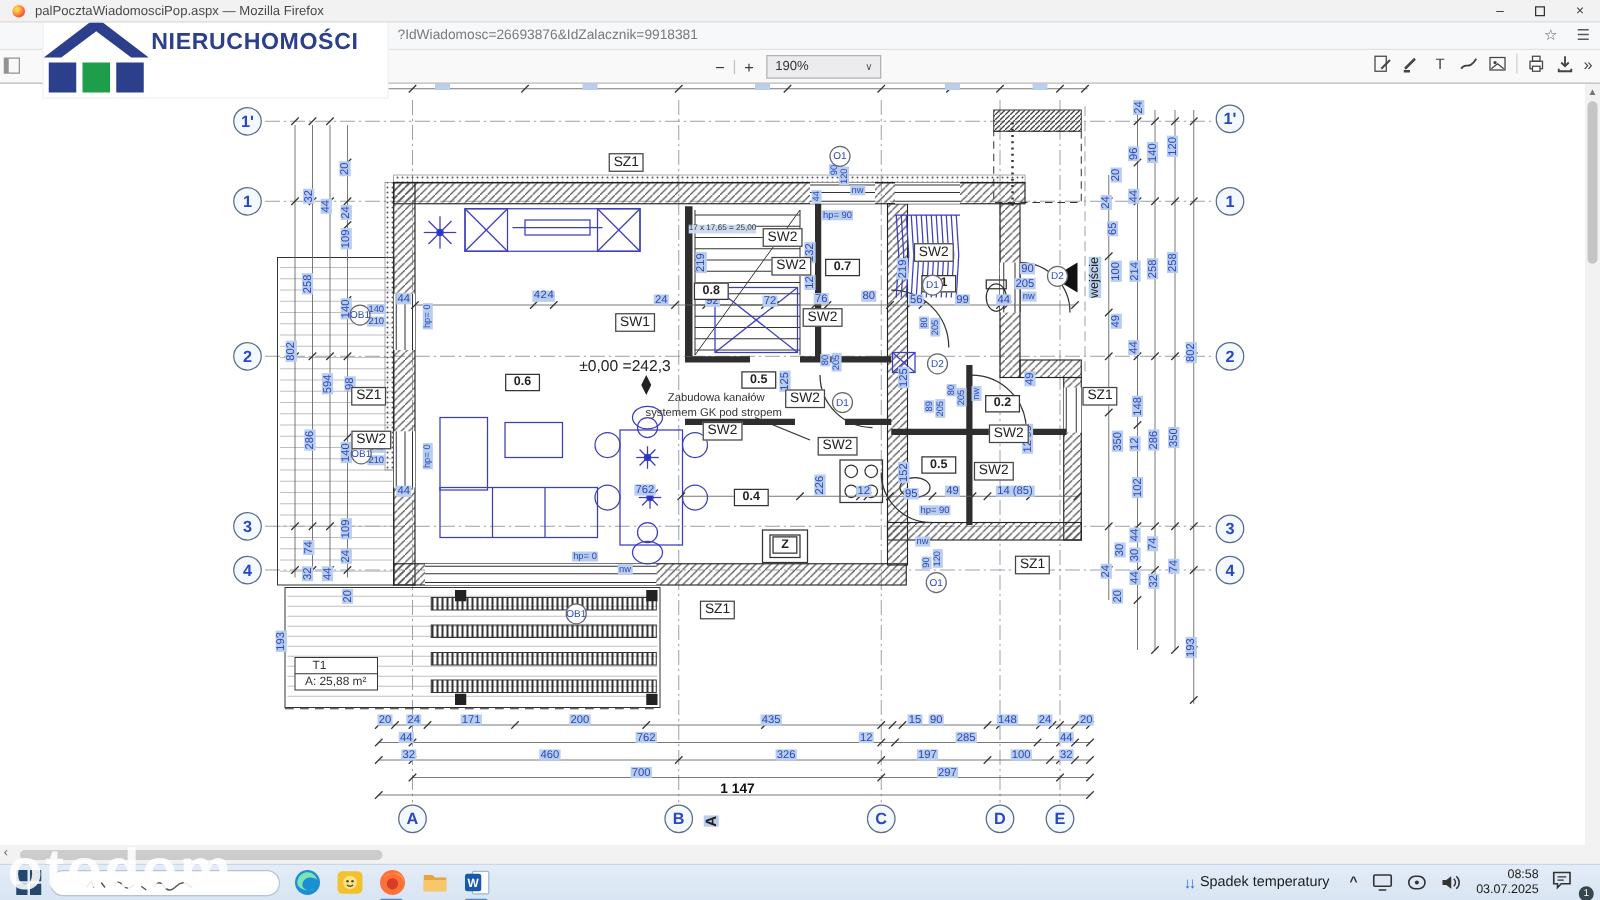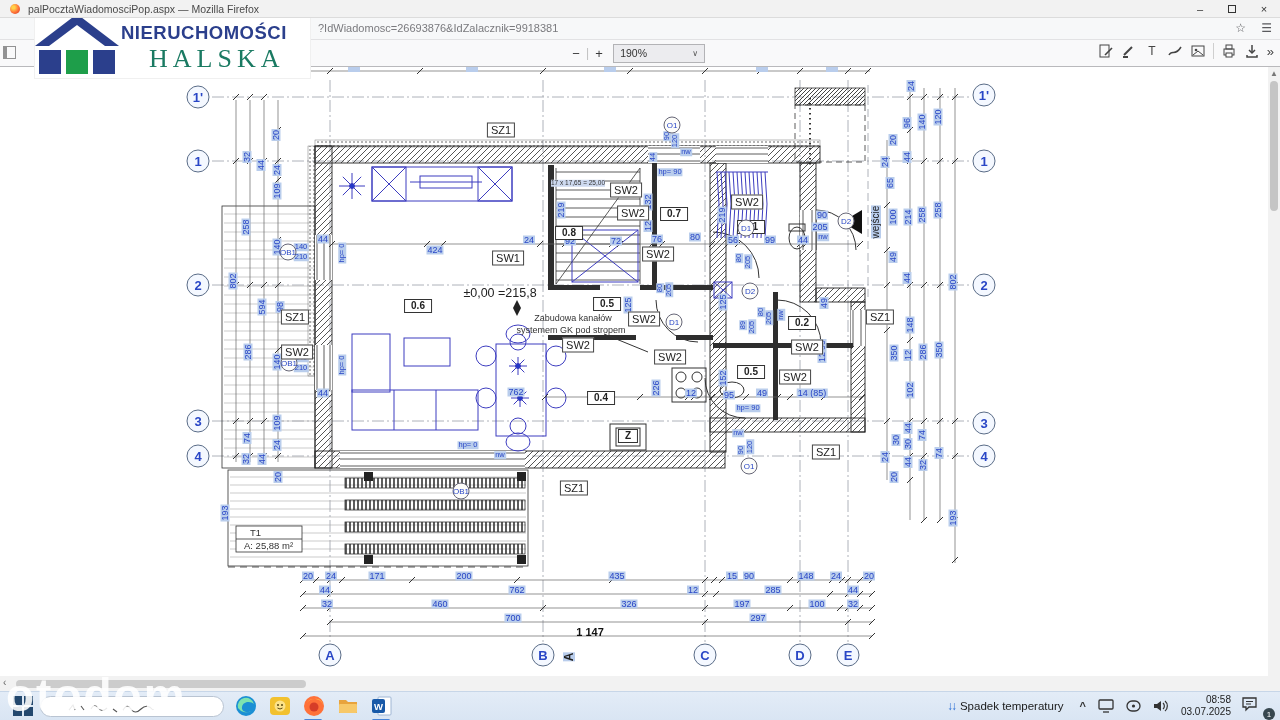"HALSKA" div { html: <div>HALSKA</div> -> none }
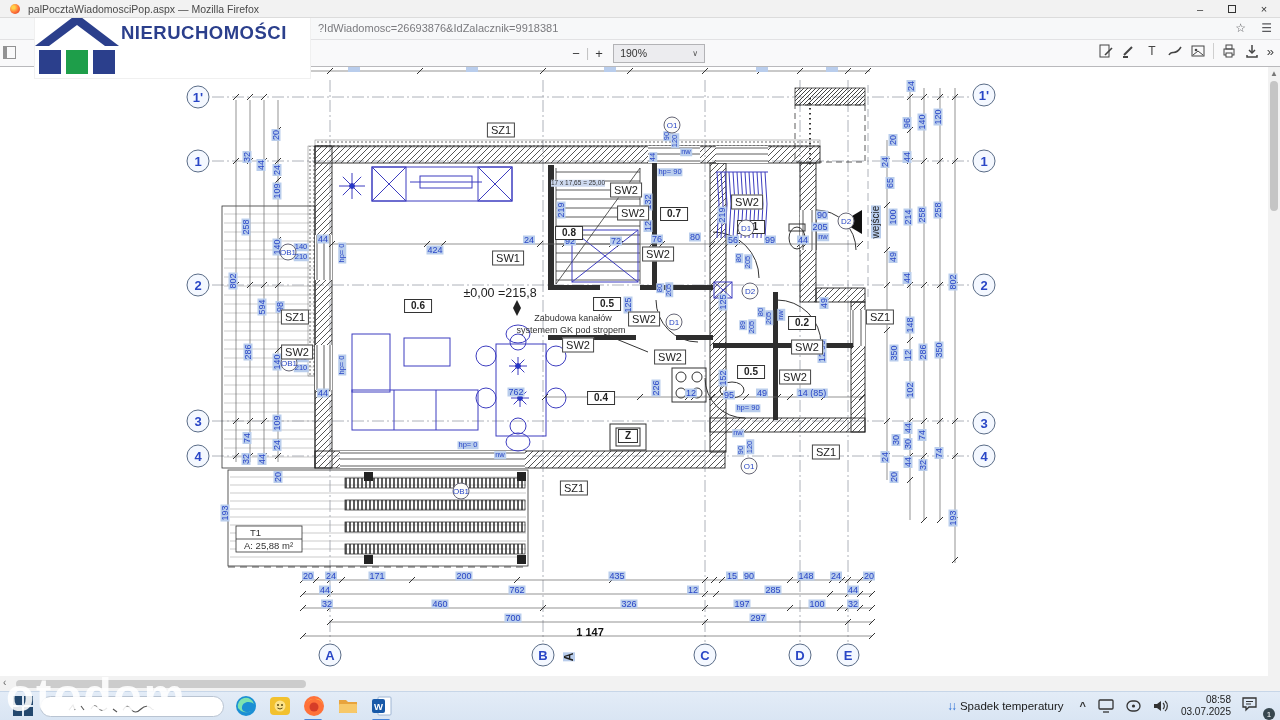"424" span.pl { font-family: none -> Liberation Mono, monospace; top: 250px -> 237px }
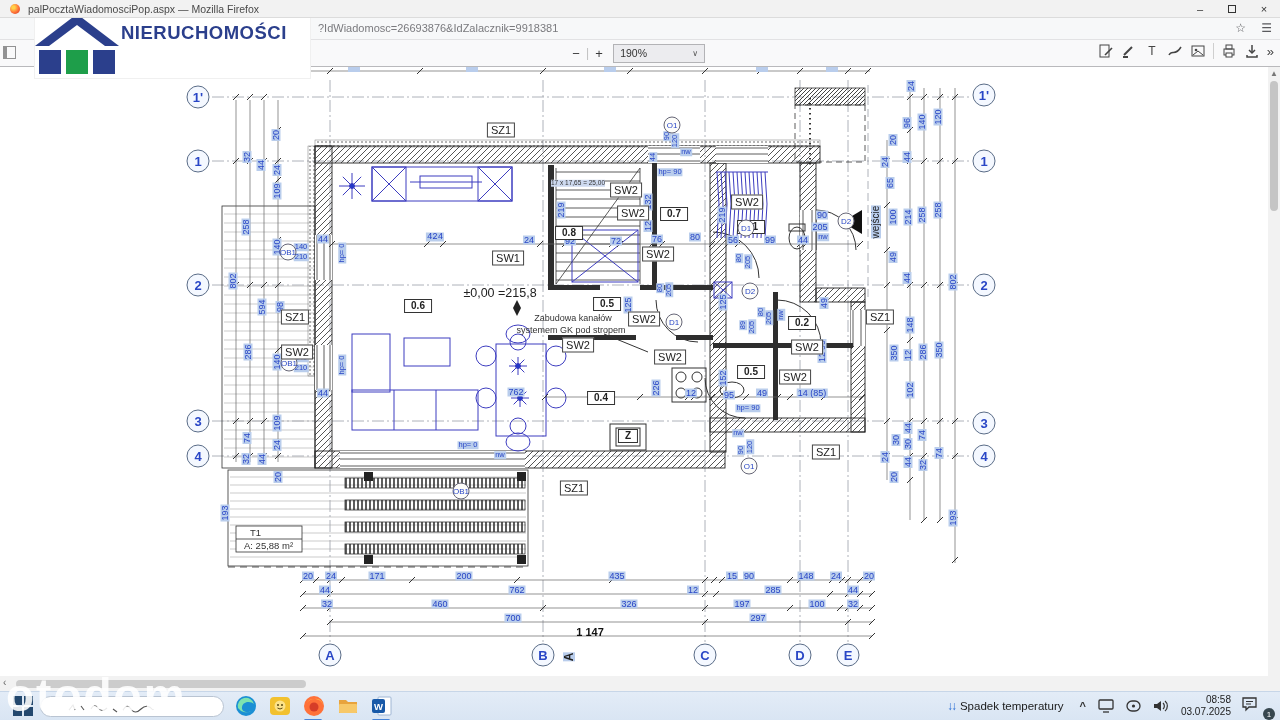"±0,00 =215,8" span.pl { text: 215,8 -> 242,3 }
